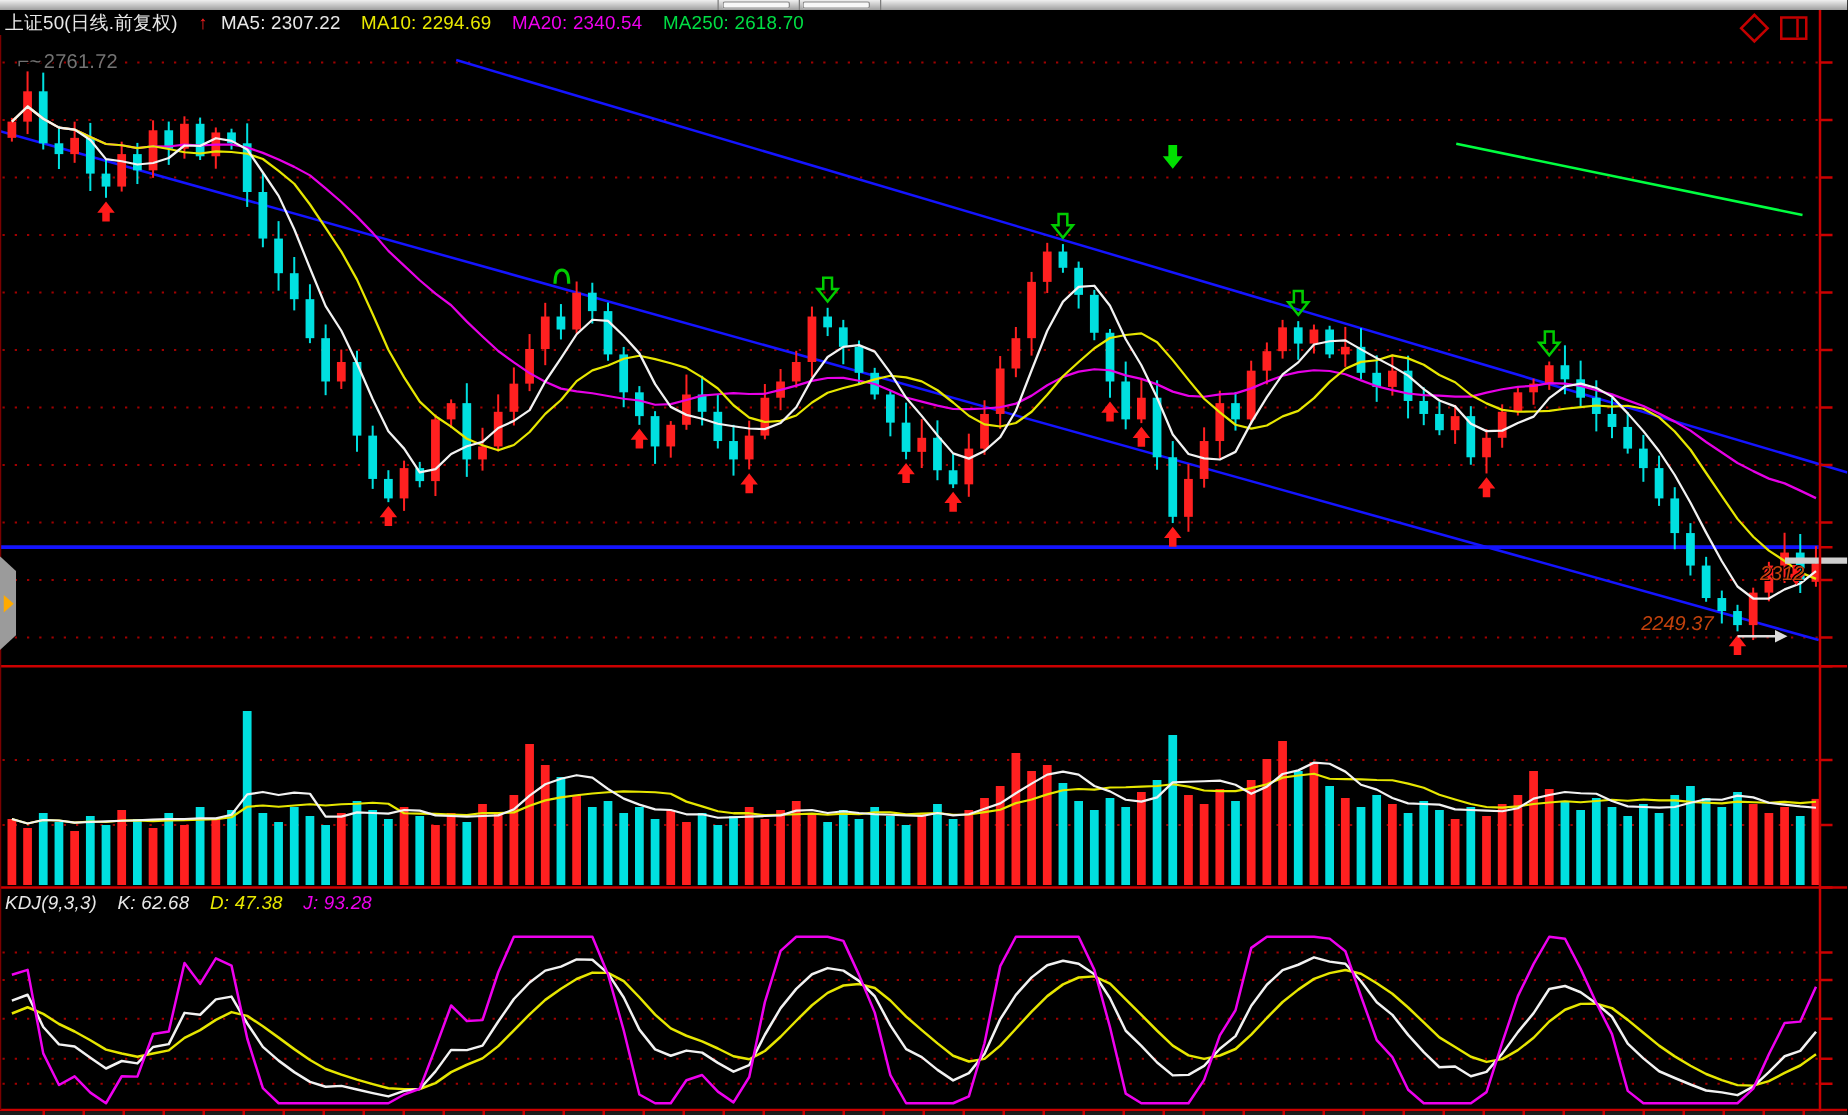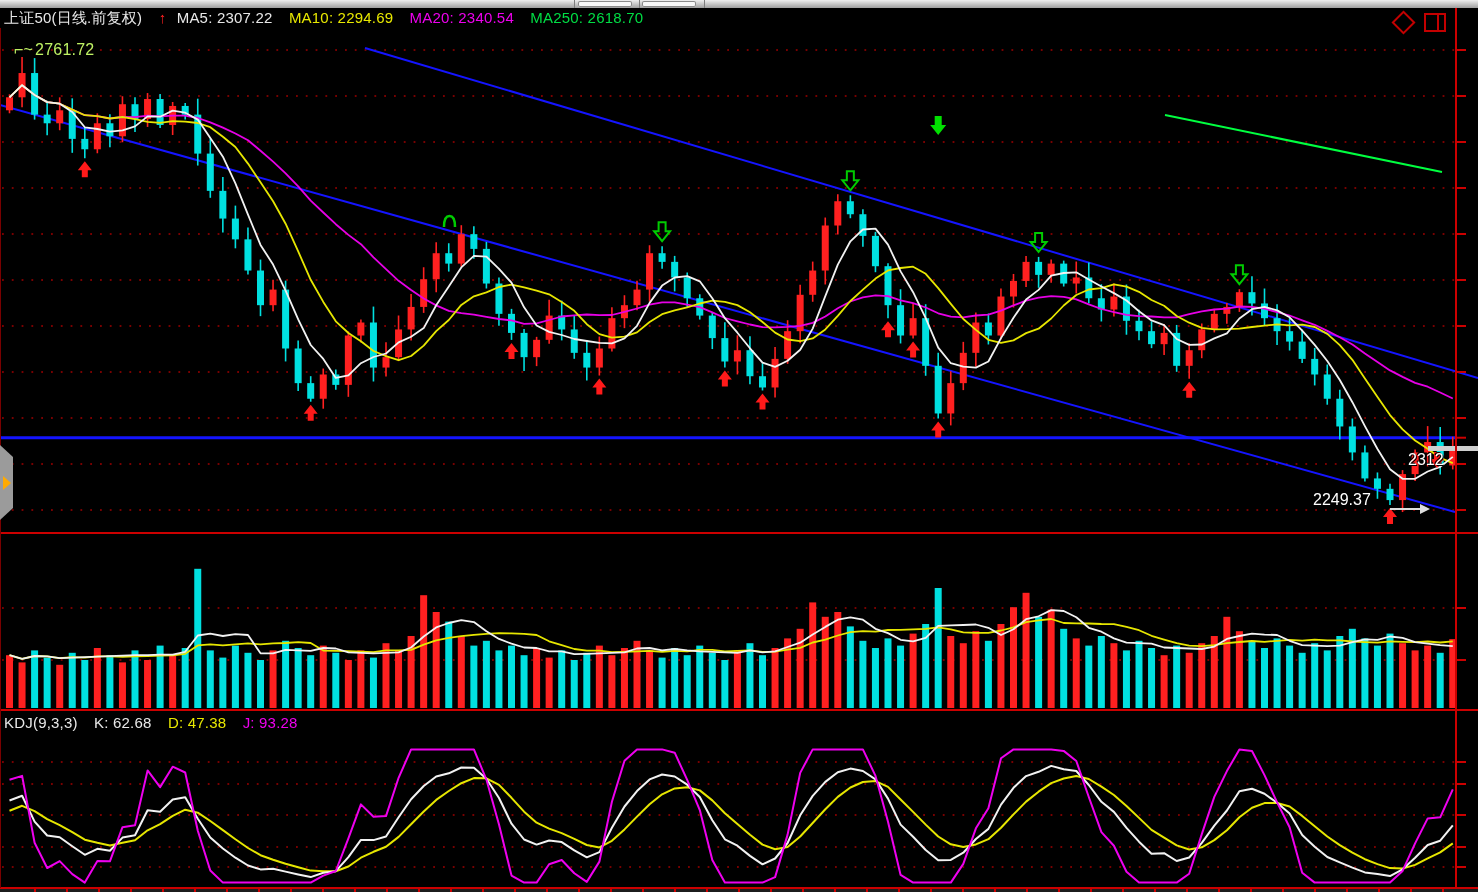"⌐~2761.72" #hi-label { color: #bef264 -> #737373 }
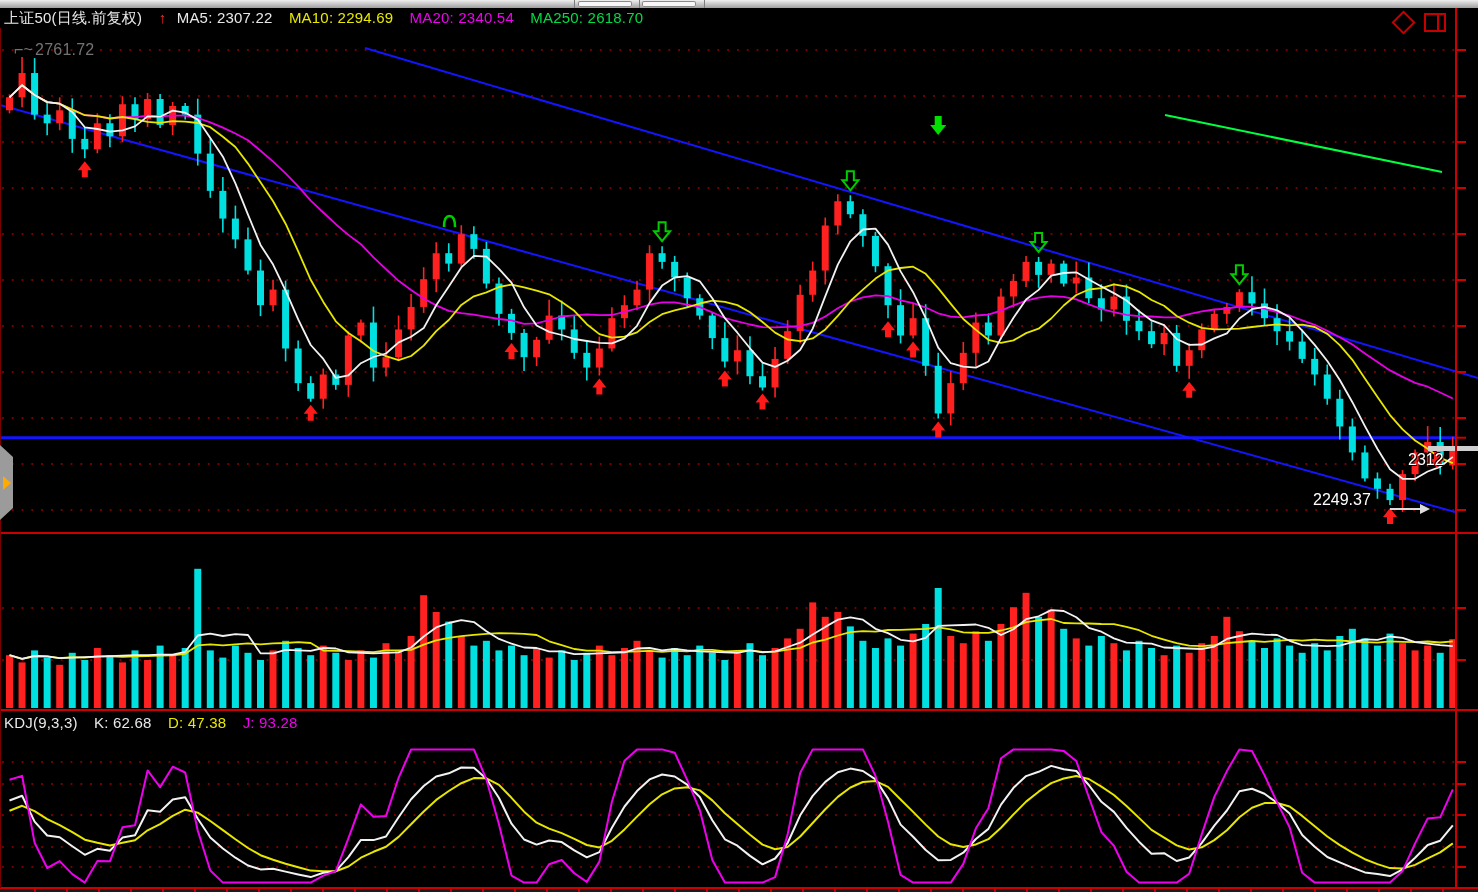"2312" .price-tag { color: #ffffff -> #c2410c; font-style: none -> italic }
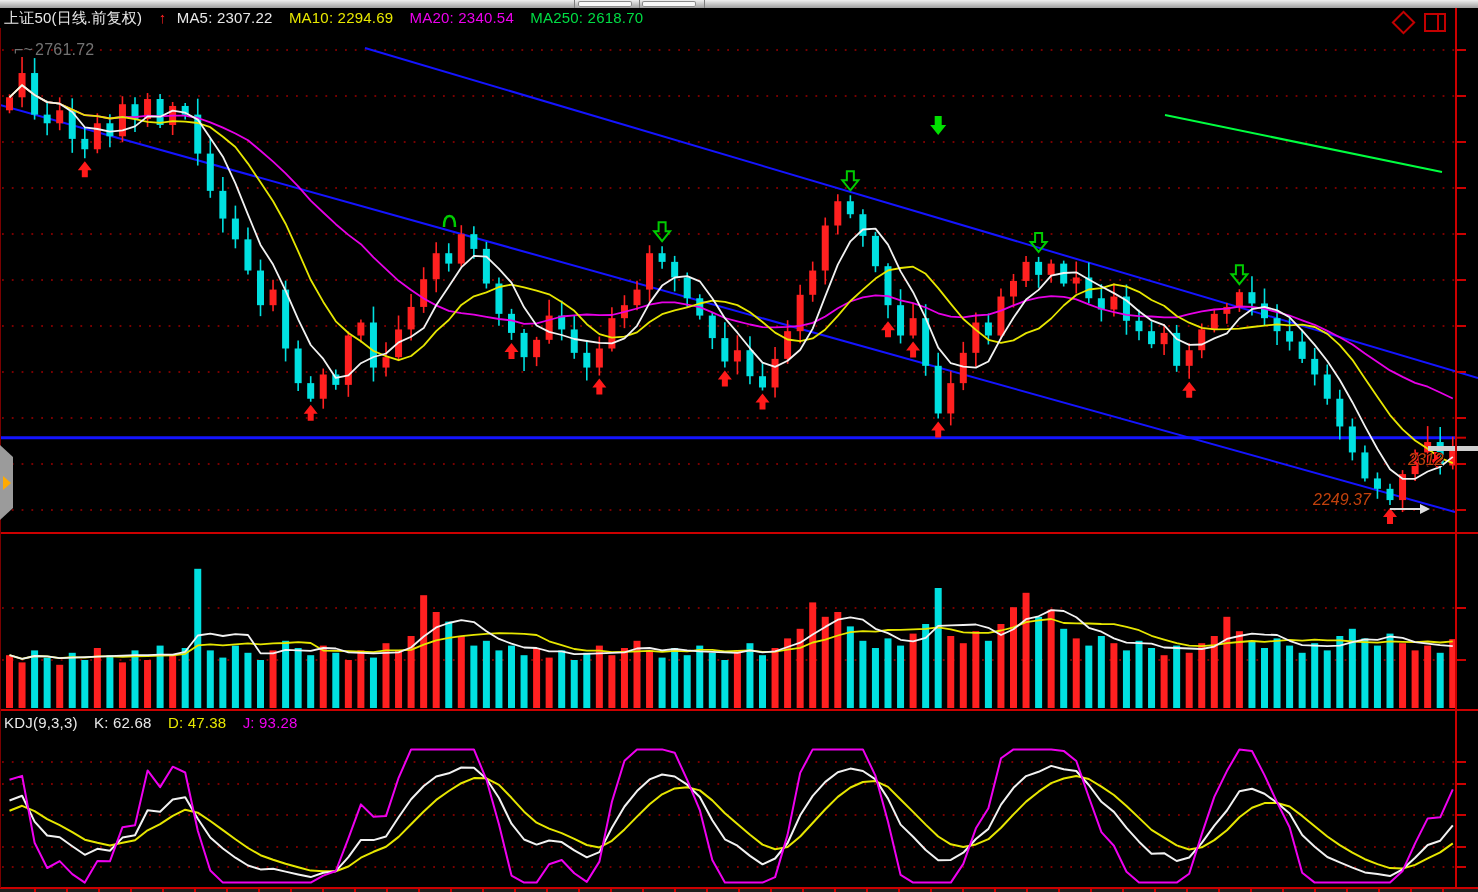"KDJ(9,3,3) K: 62.68 D: 47.38" #kdj-header { font-style: none -> italic }
